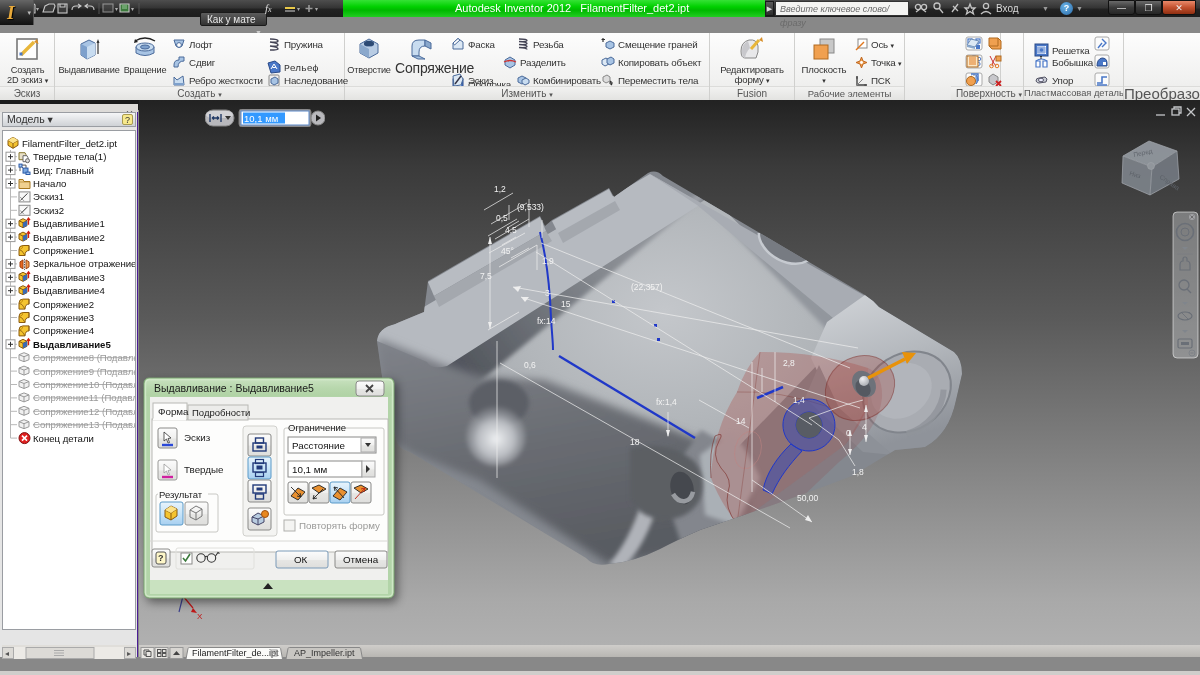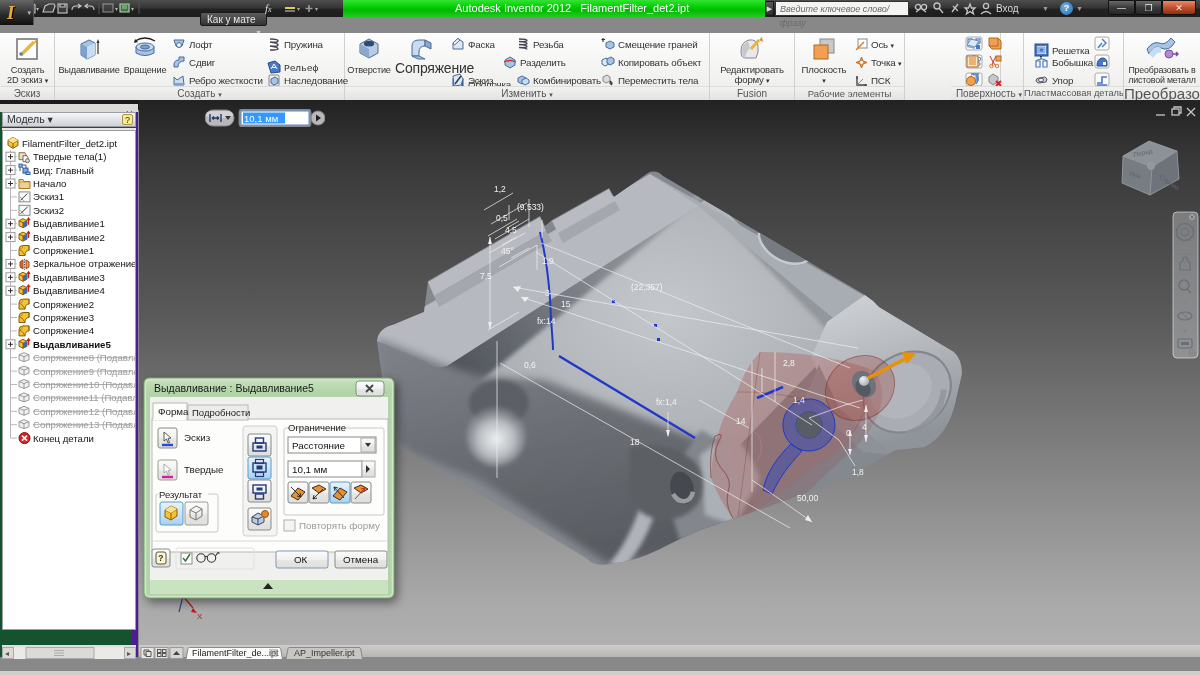"Преобразовать в" div.bigbtn { html: <div> <svg> <path></path> <path></path> <circle></circle> <path></path> </svg> <div>Преобразовать в<br>листовой металл</div> </div> -> none }
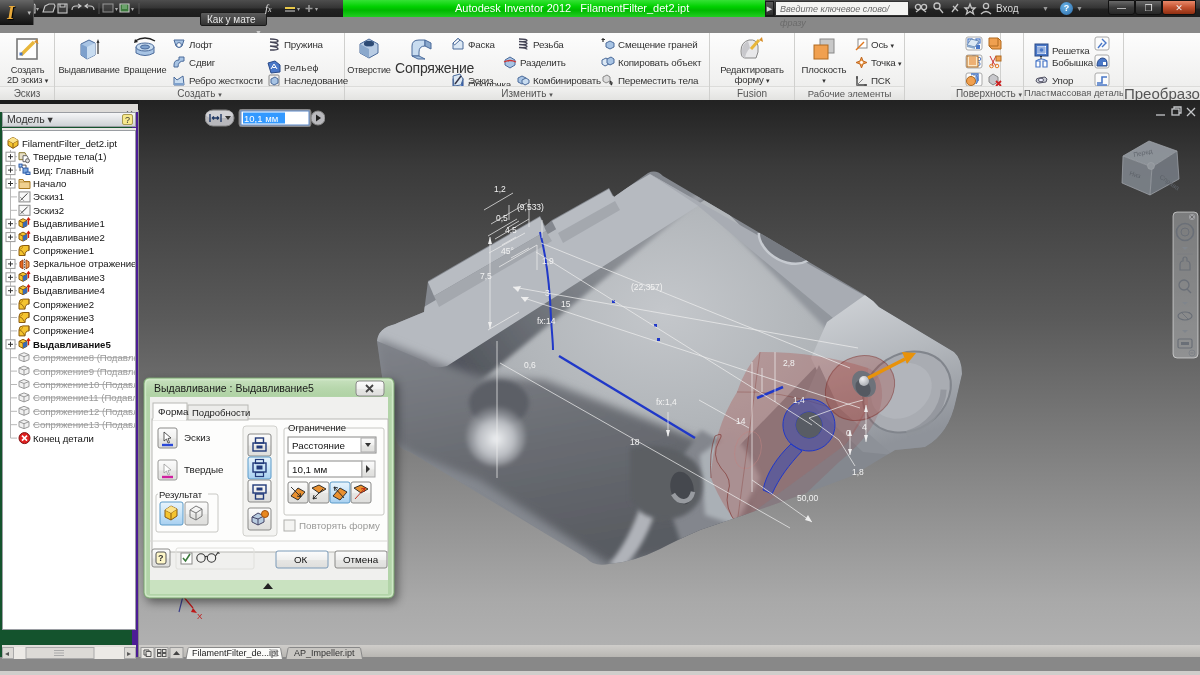"Модель ▾" #browser { background: #14532d -> #e5e5e5; border-right: 6px solid #4c1d95 -> 1px solid #4c1d95 }
